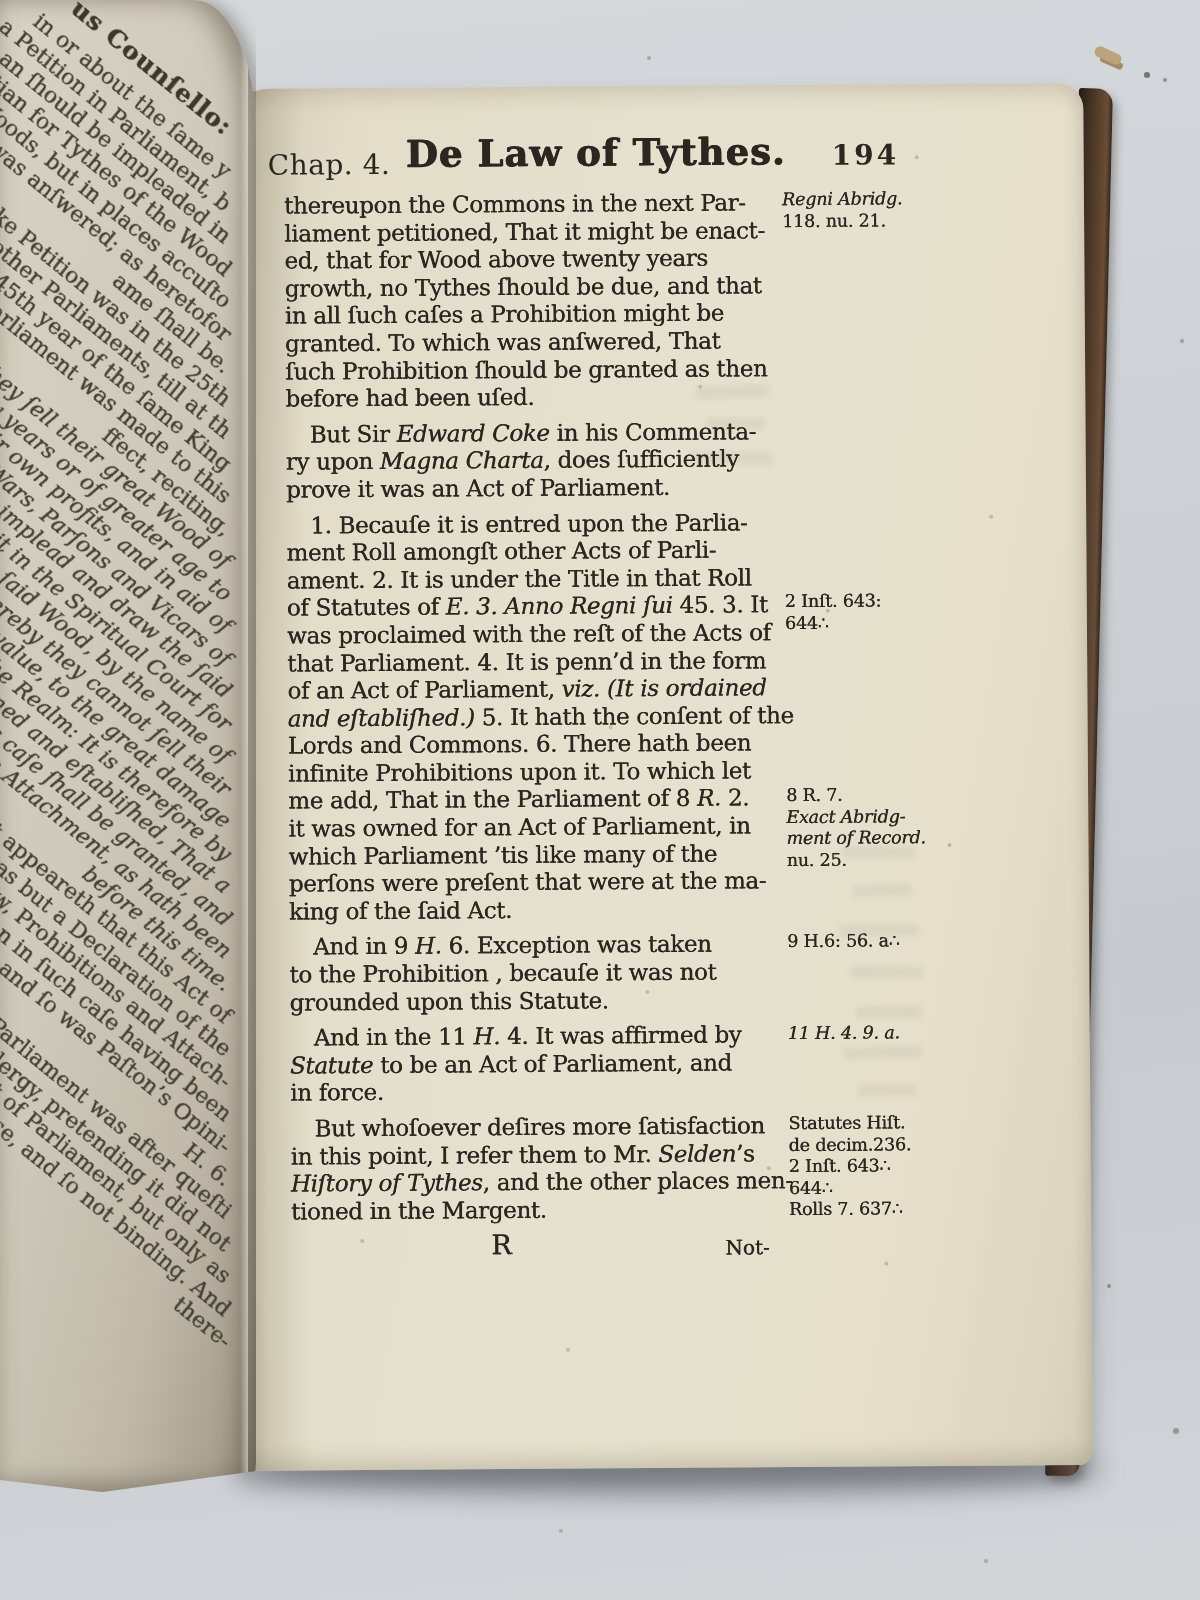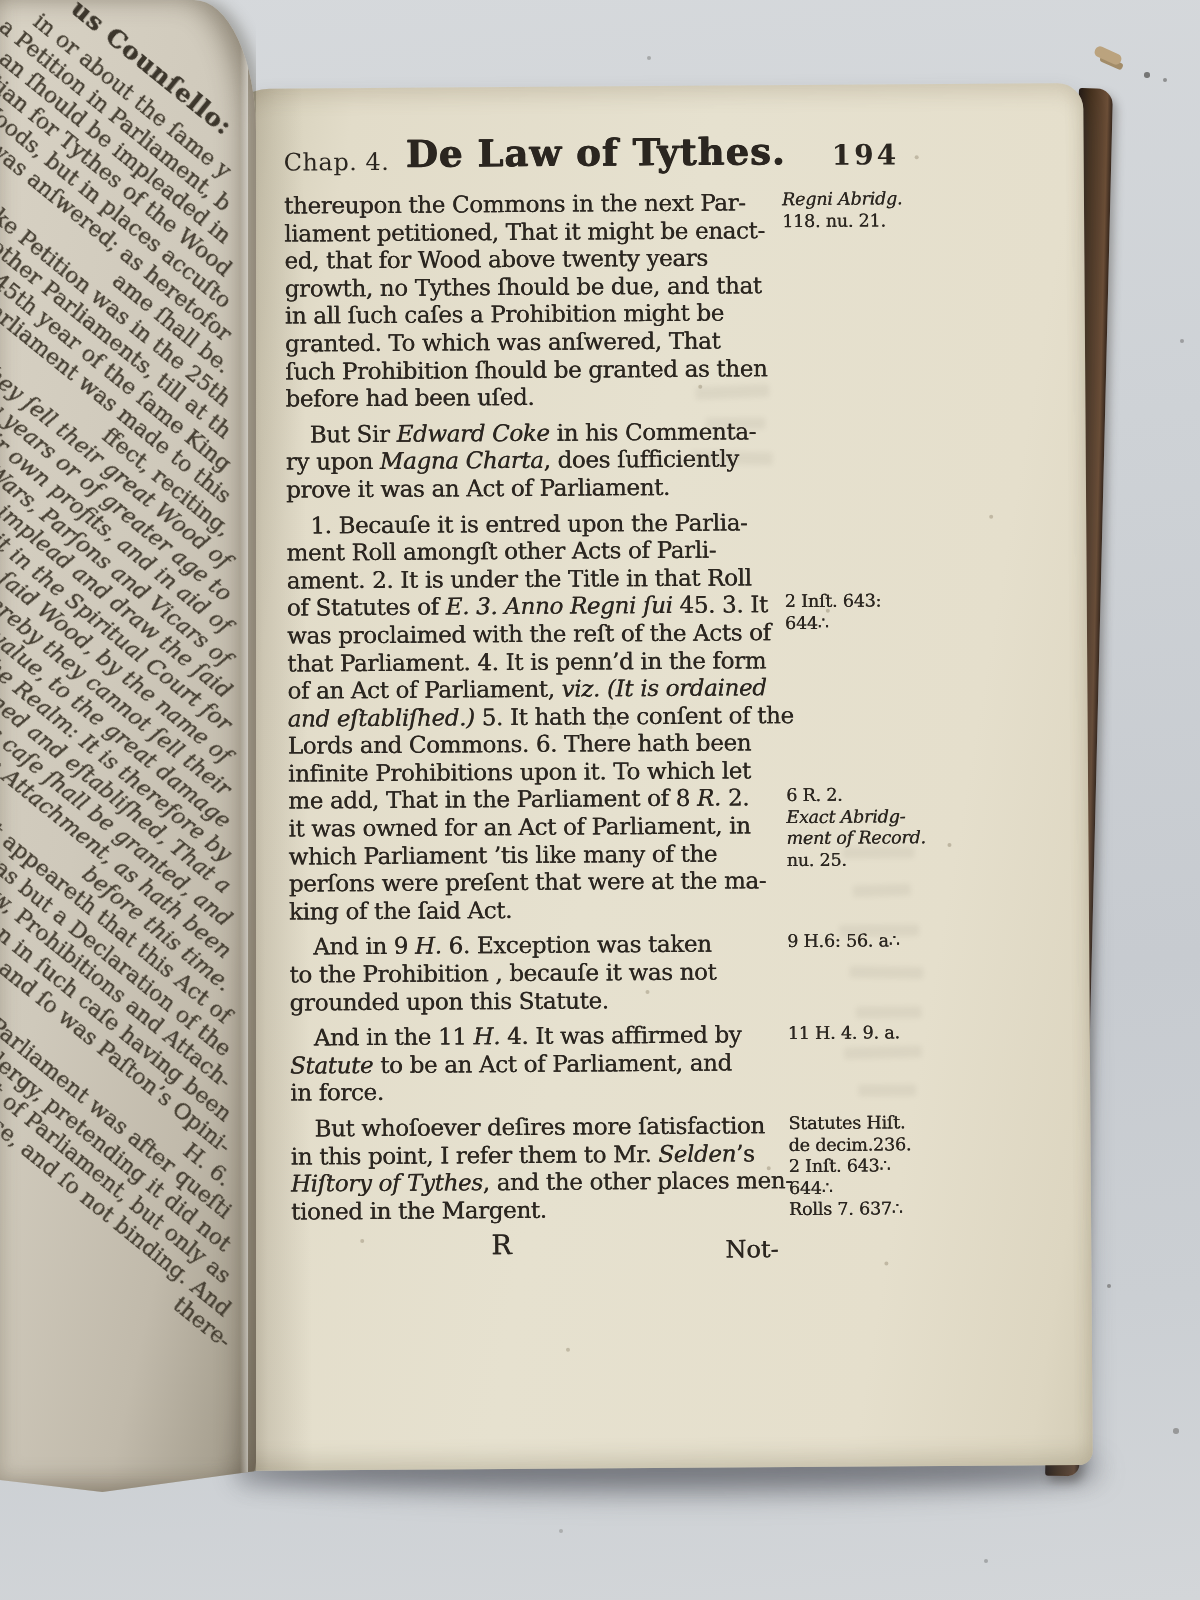"Chap. 4." .chap { font-size: 24px -> 28px; left: 58px -> 42px }
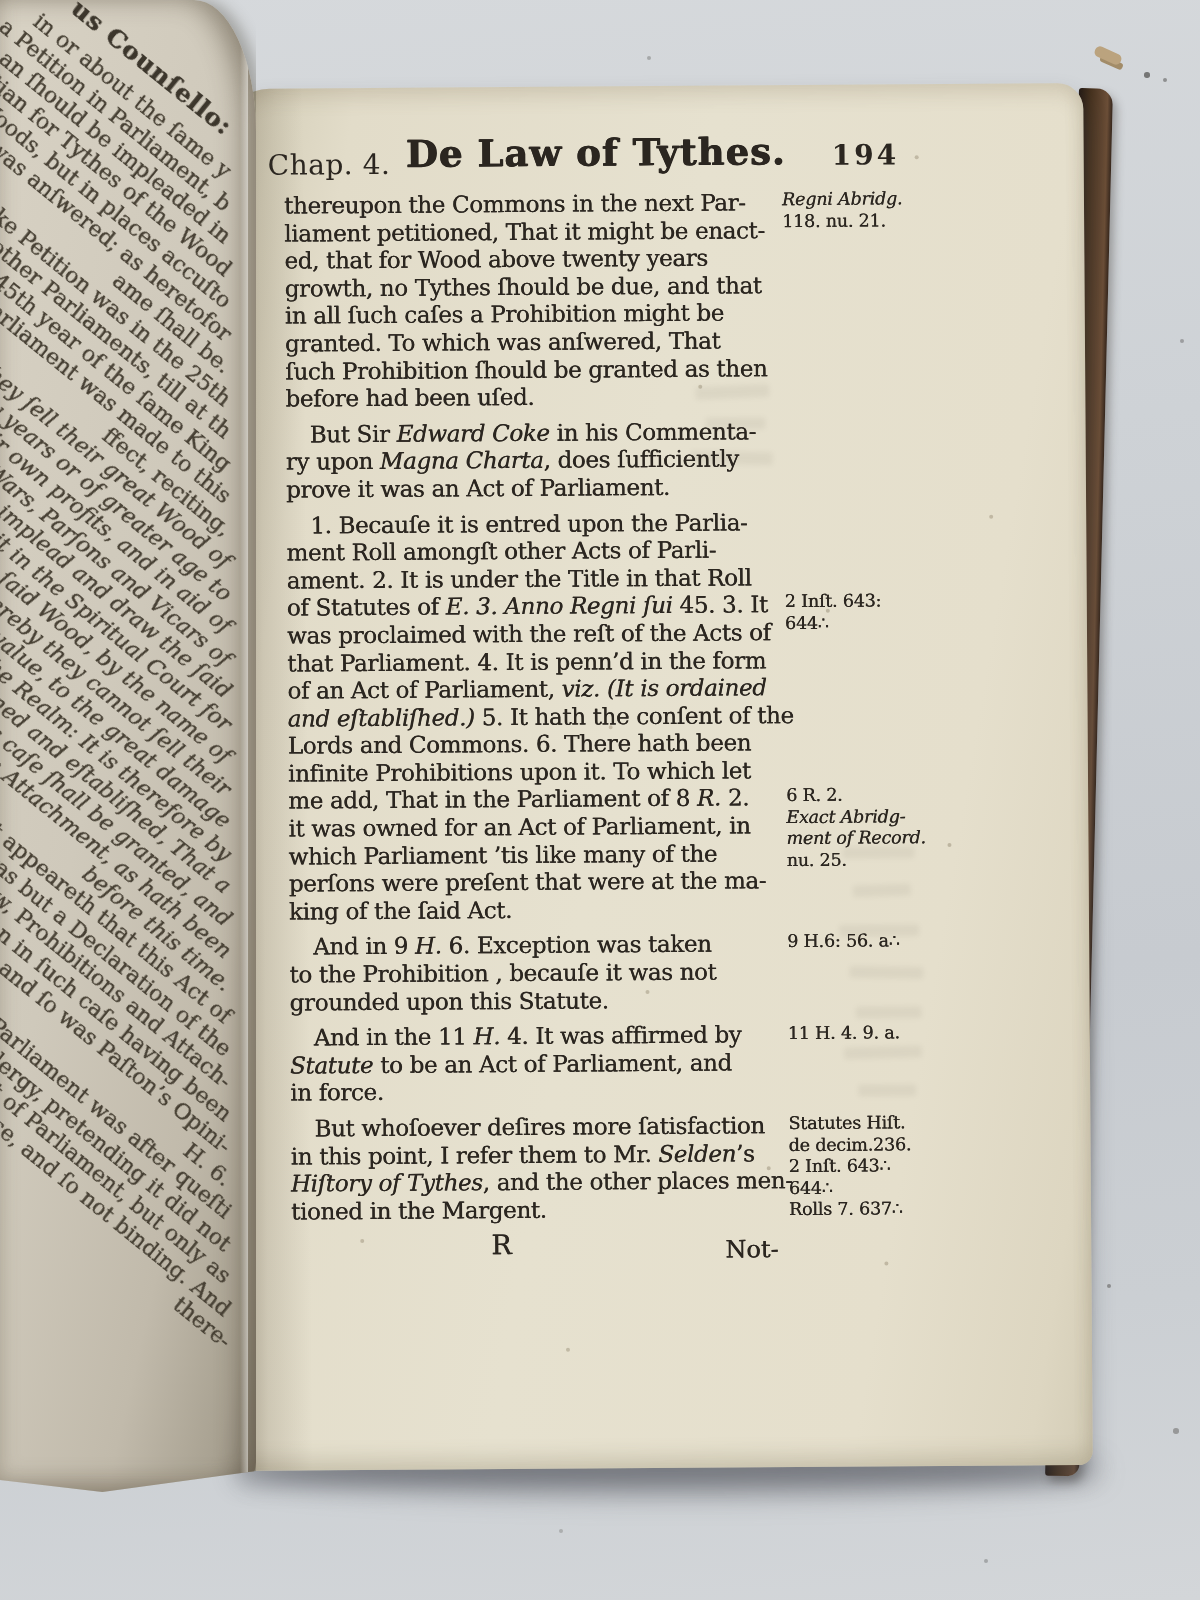"6 R. 2." span { text: 6 R. 2 -> 8 R. 7 }
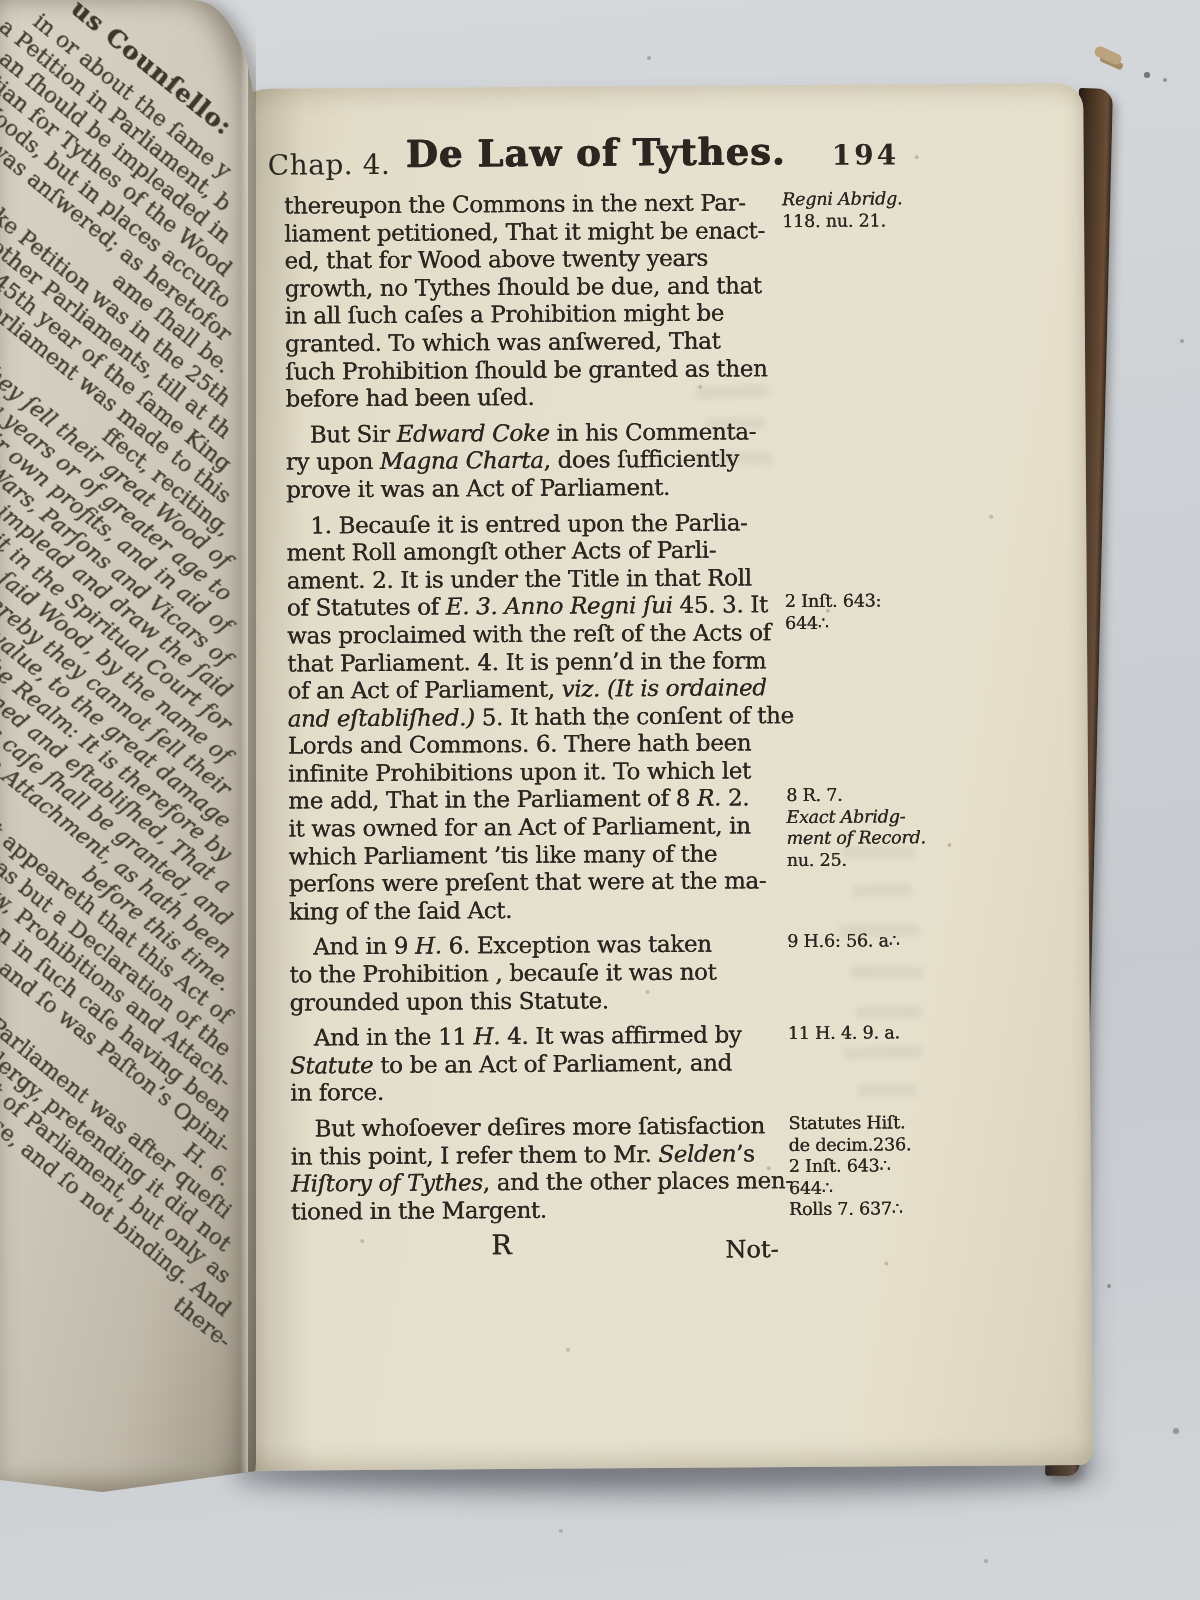"11 H. 4. 9. a." .mn5 { font-style: none -> italic }
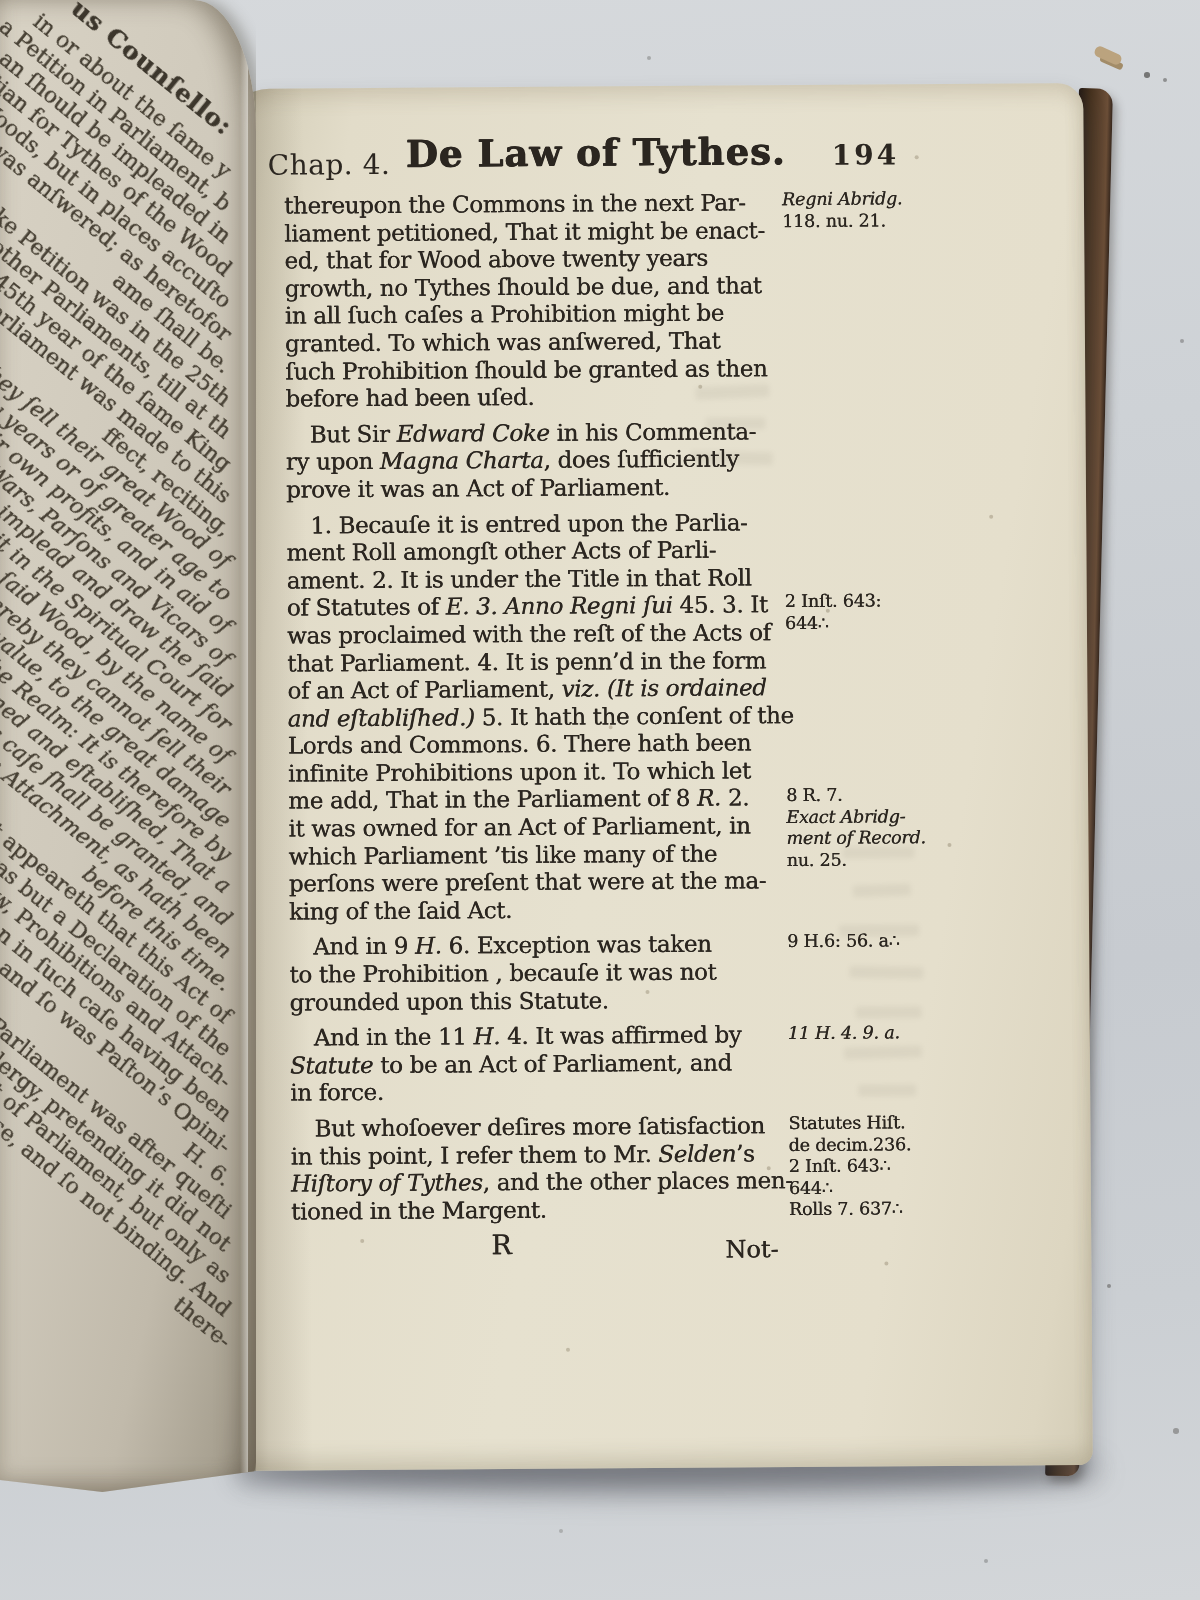"Not-" .catch { font-size: 24px -> 20px }
